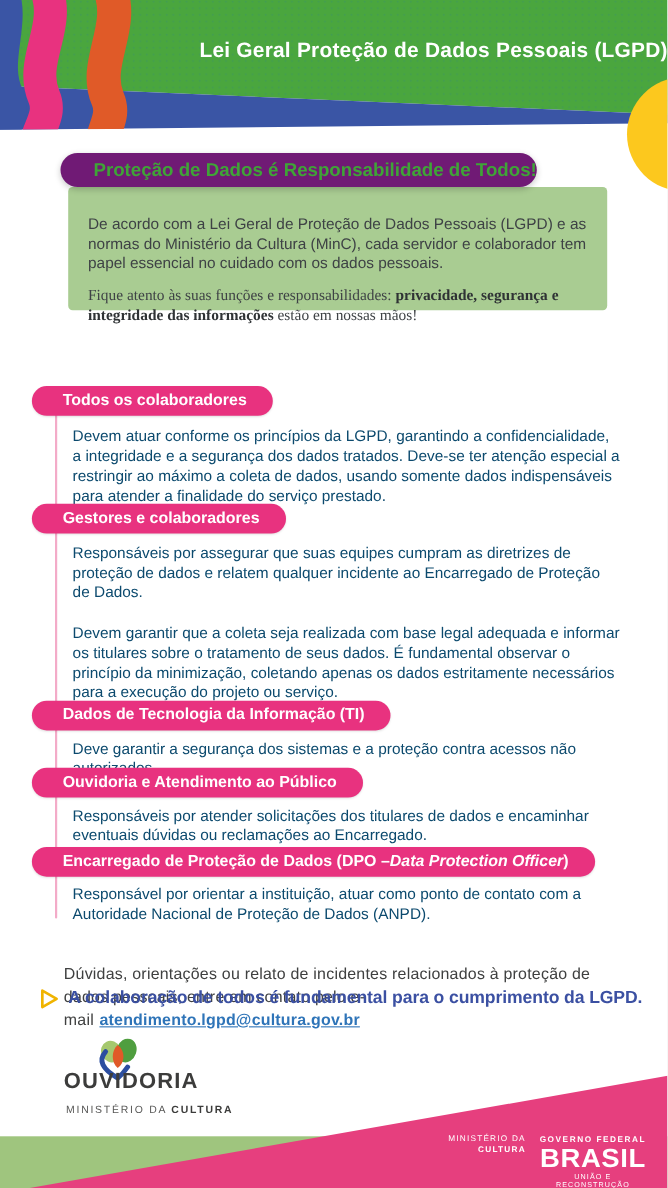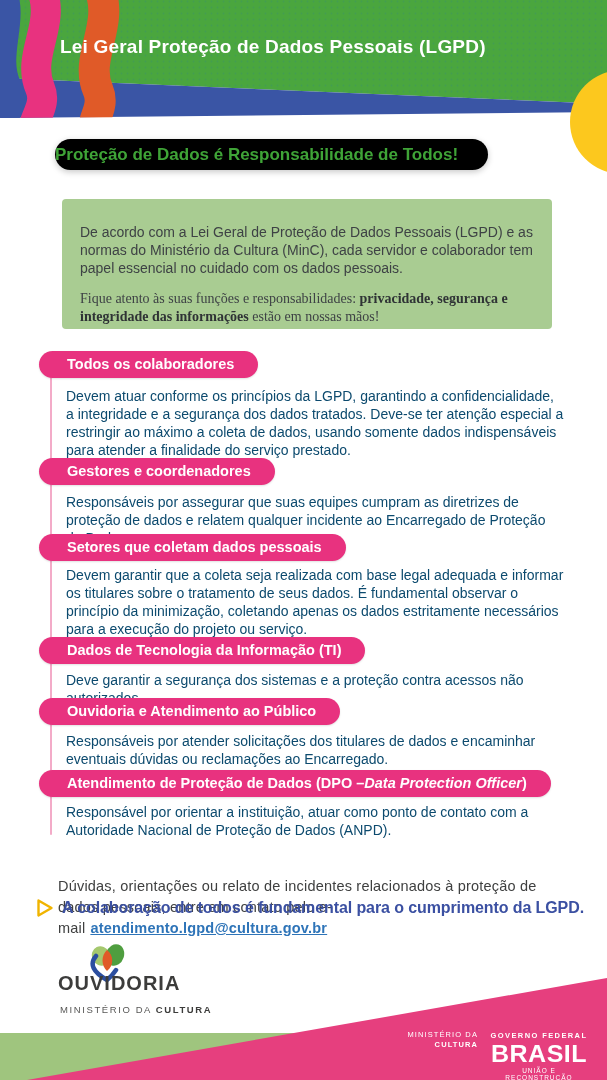"Lei Geral Proteção de Dados" .header-title { text-align: left -> right }
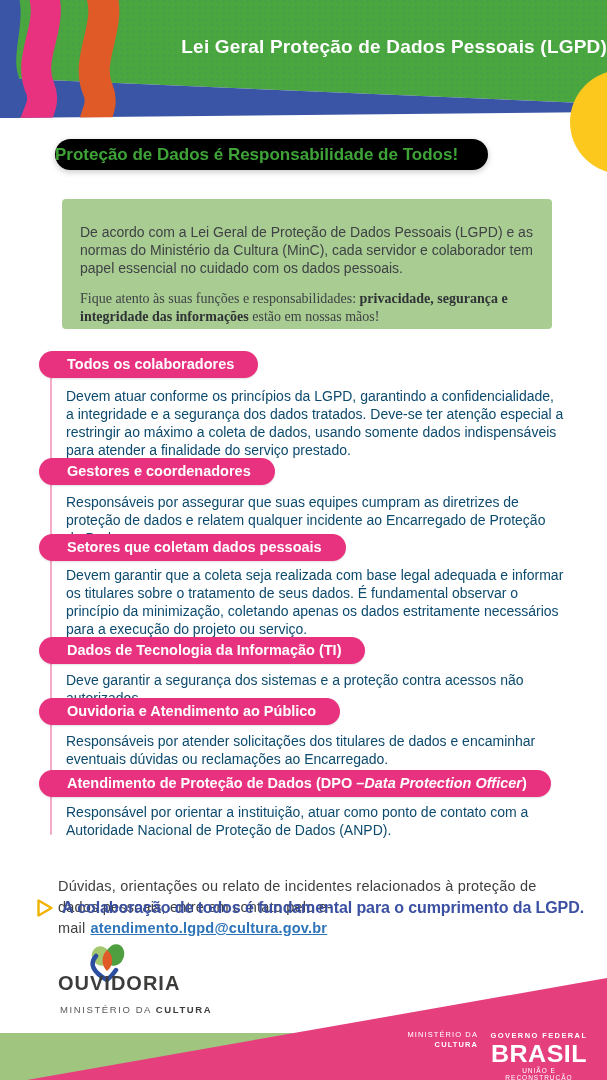"Proteção de Dados é Responsabilidade" .intro-pill { background: #000000 -> #701a75; justify-content: flex-start -> flex-end }
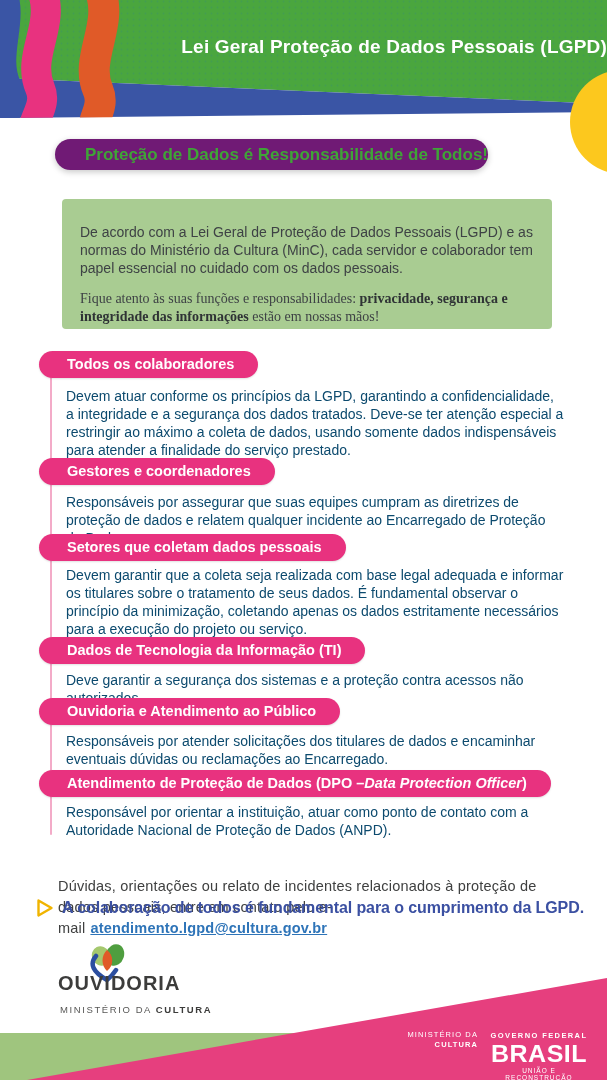"De acordo com a Lei" .intro-box { height: 130px -> 112px; margin-top: 29px -> none }
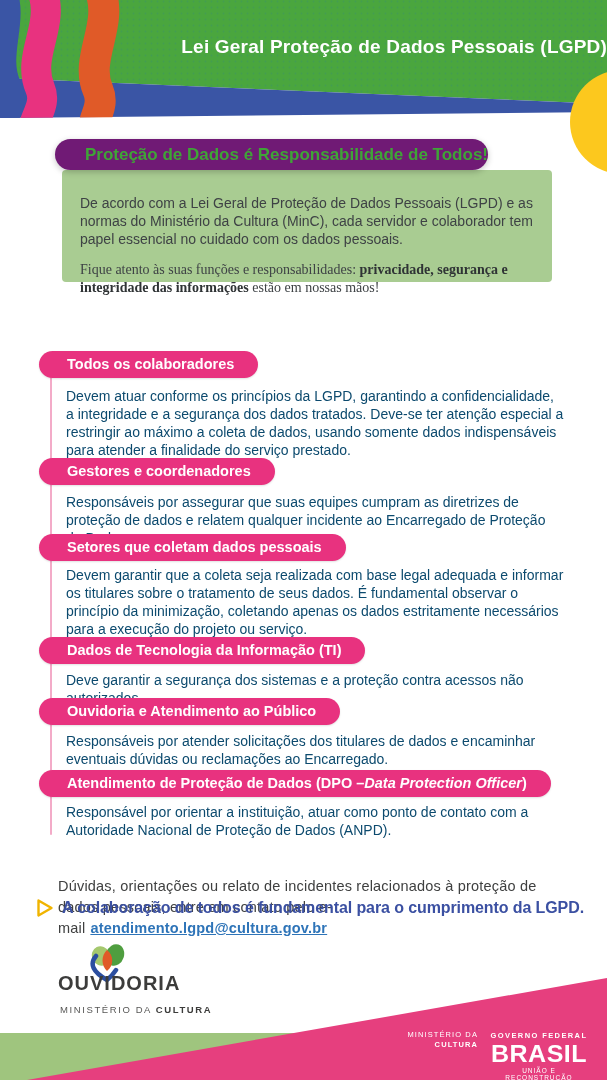"Todos os colaboradores" .pill { left: 39px -> 29px }
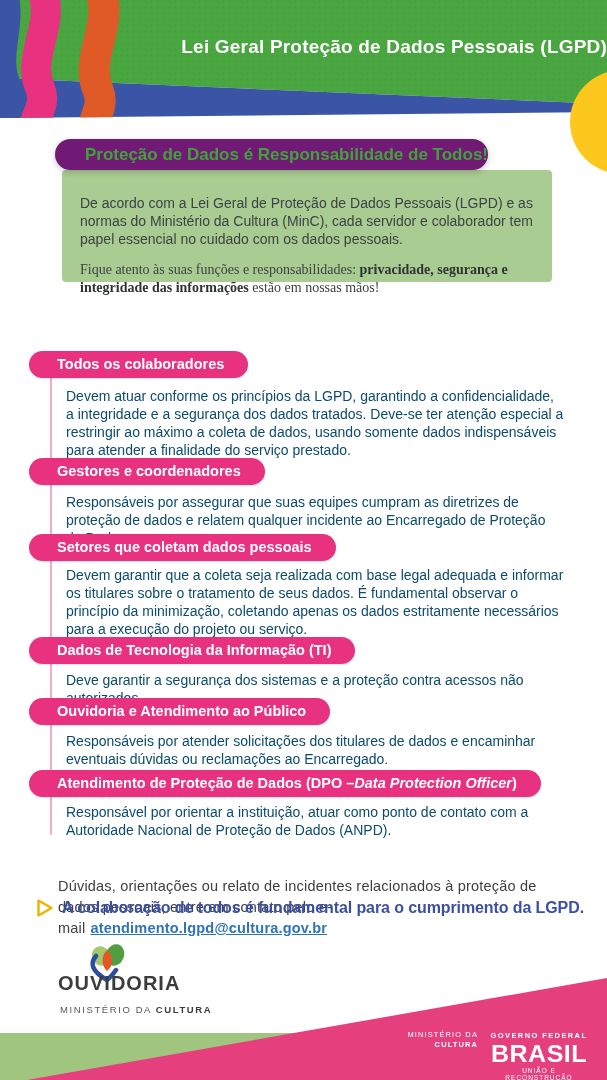"Gestores e coordenadores" span { text: coordenadores -> colaboradores }
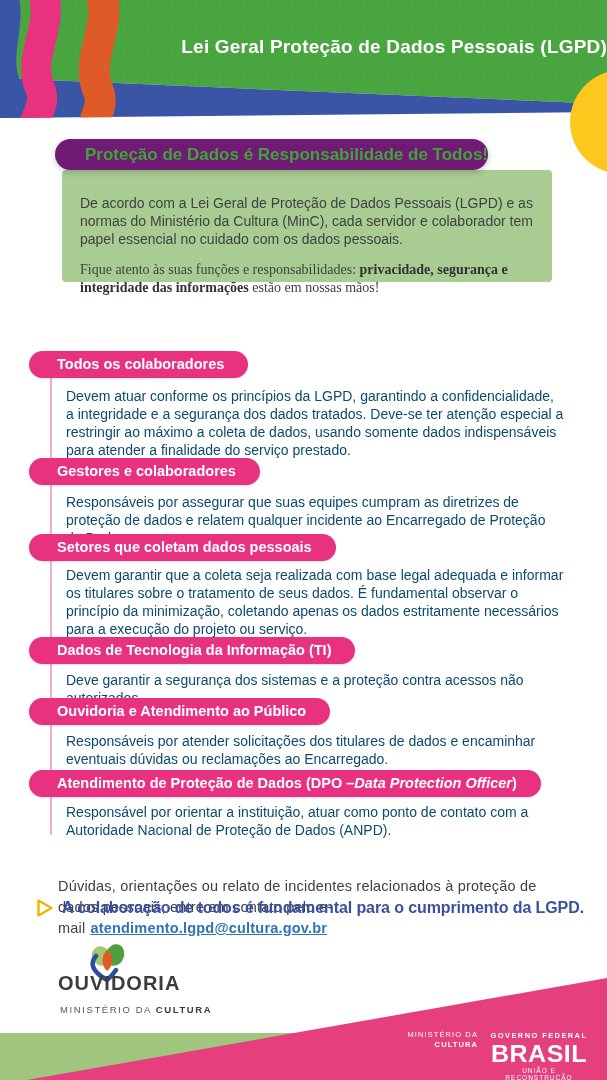"Setores que coletam dados pessoais" div.pill { html: <div> <span>Setores que coletam dados pessoais</span> <em></em> <span></span> </div> -> none }
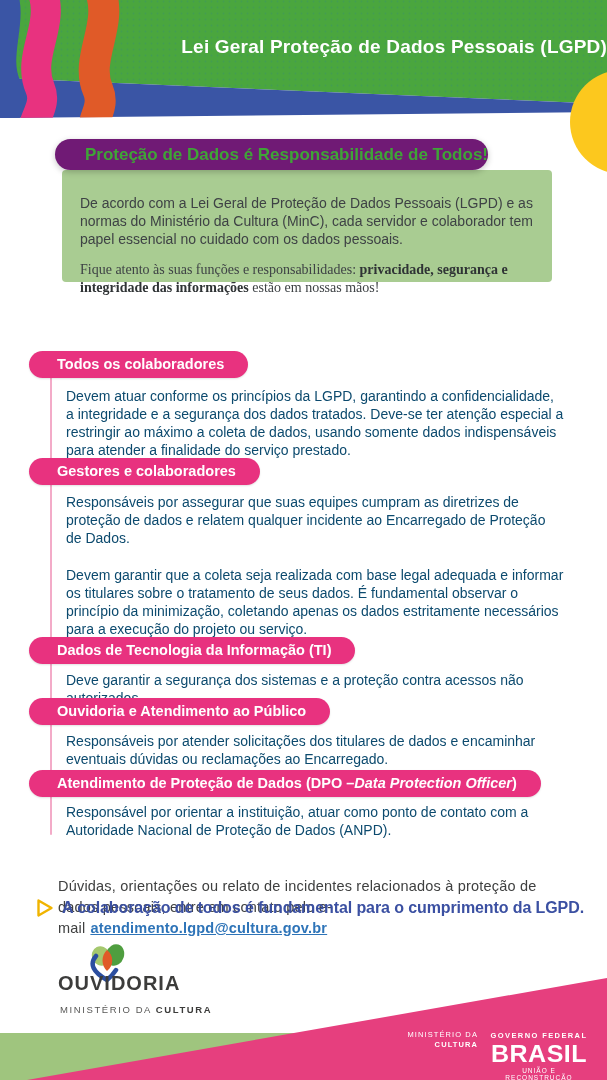"Atendimento de Proteção de Dados" span { text: Atendimento -> Encarregado }
